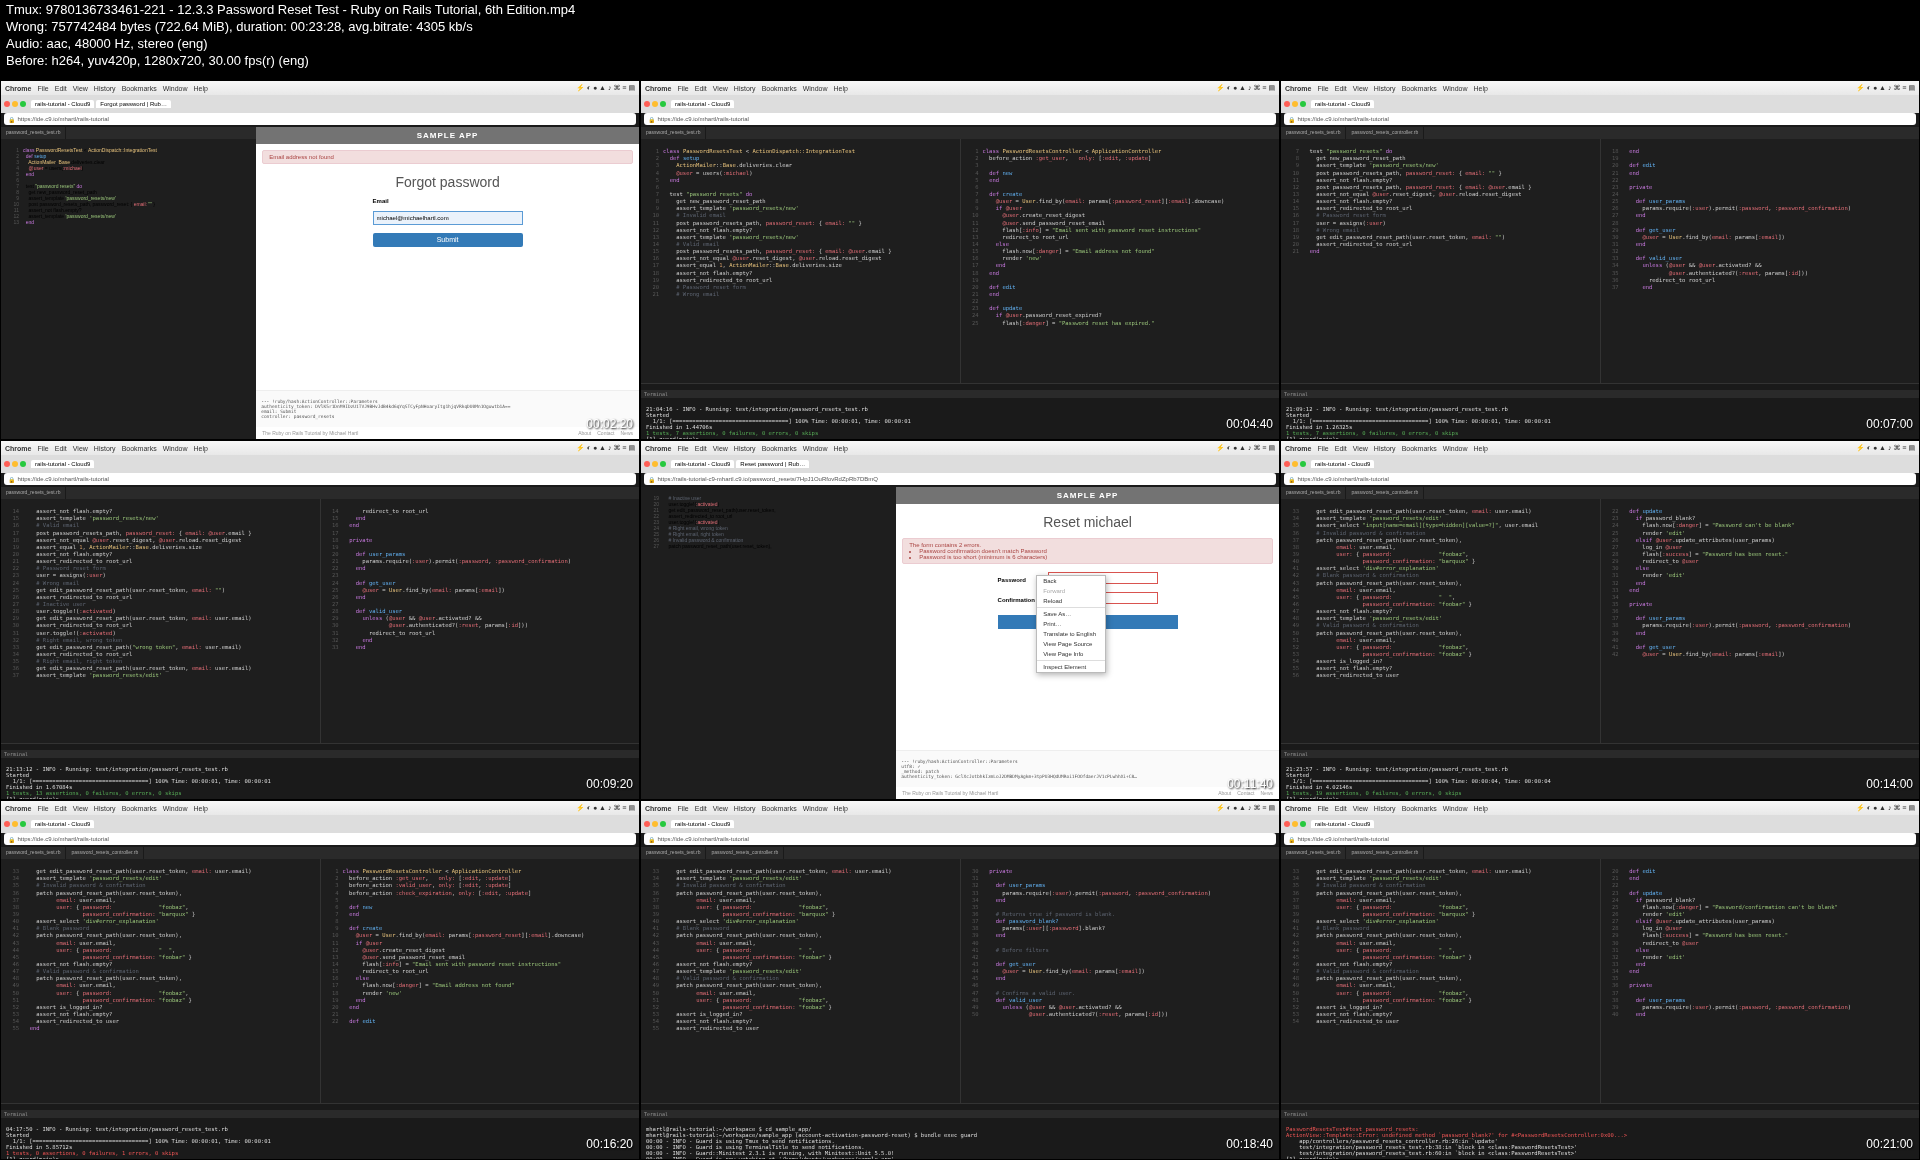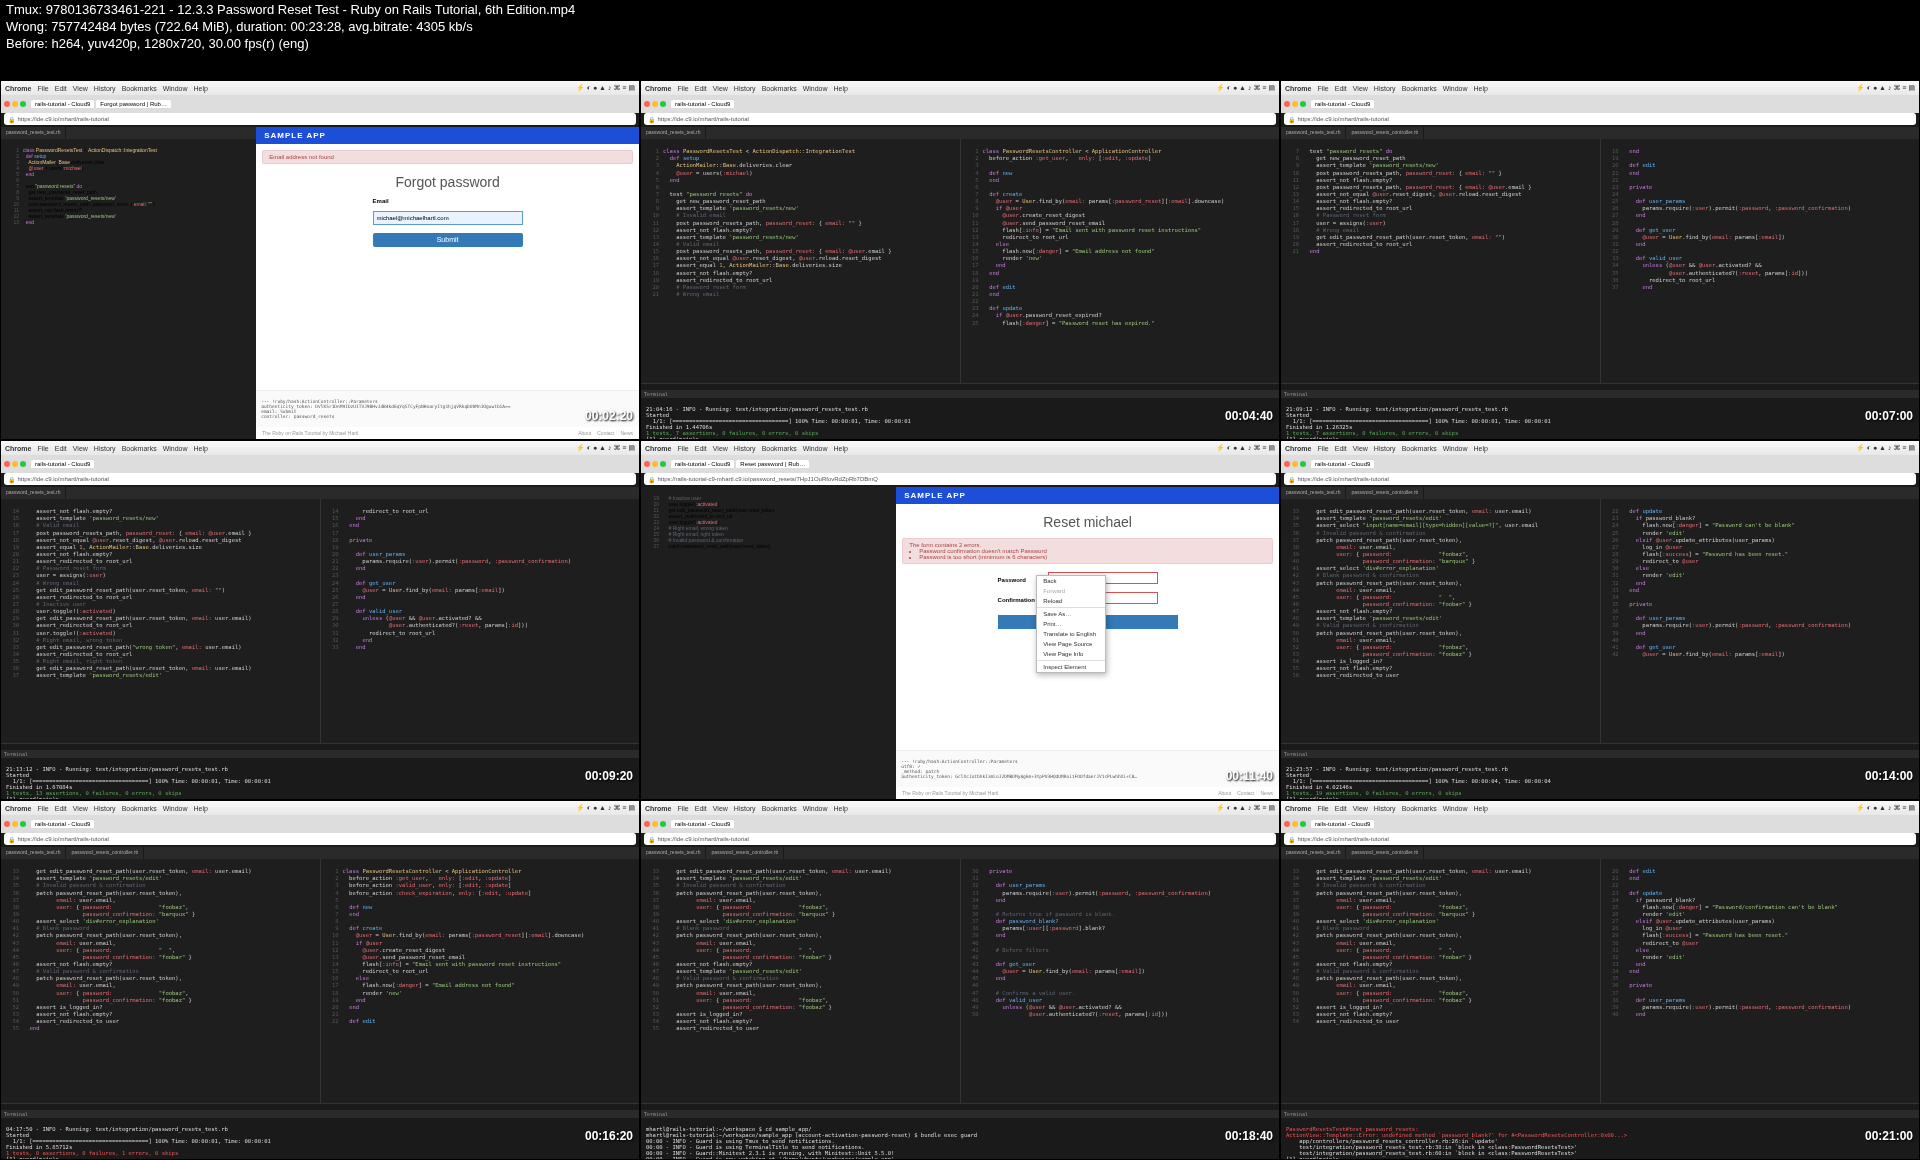"Audio: aac, 48000 Hz, stereo" div { html: none -> <div><span>Audio:</span> <span>aac, 48000 Hz, stereo (eng)</span></div> }
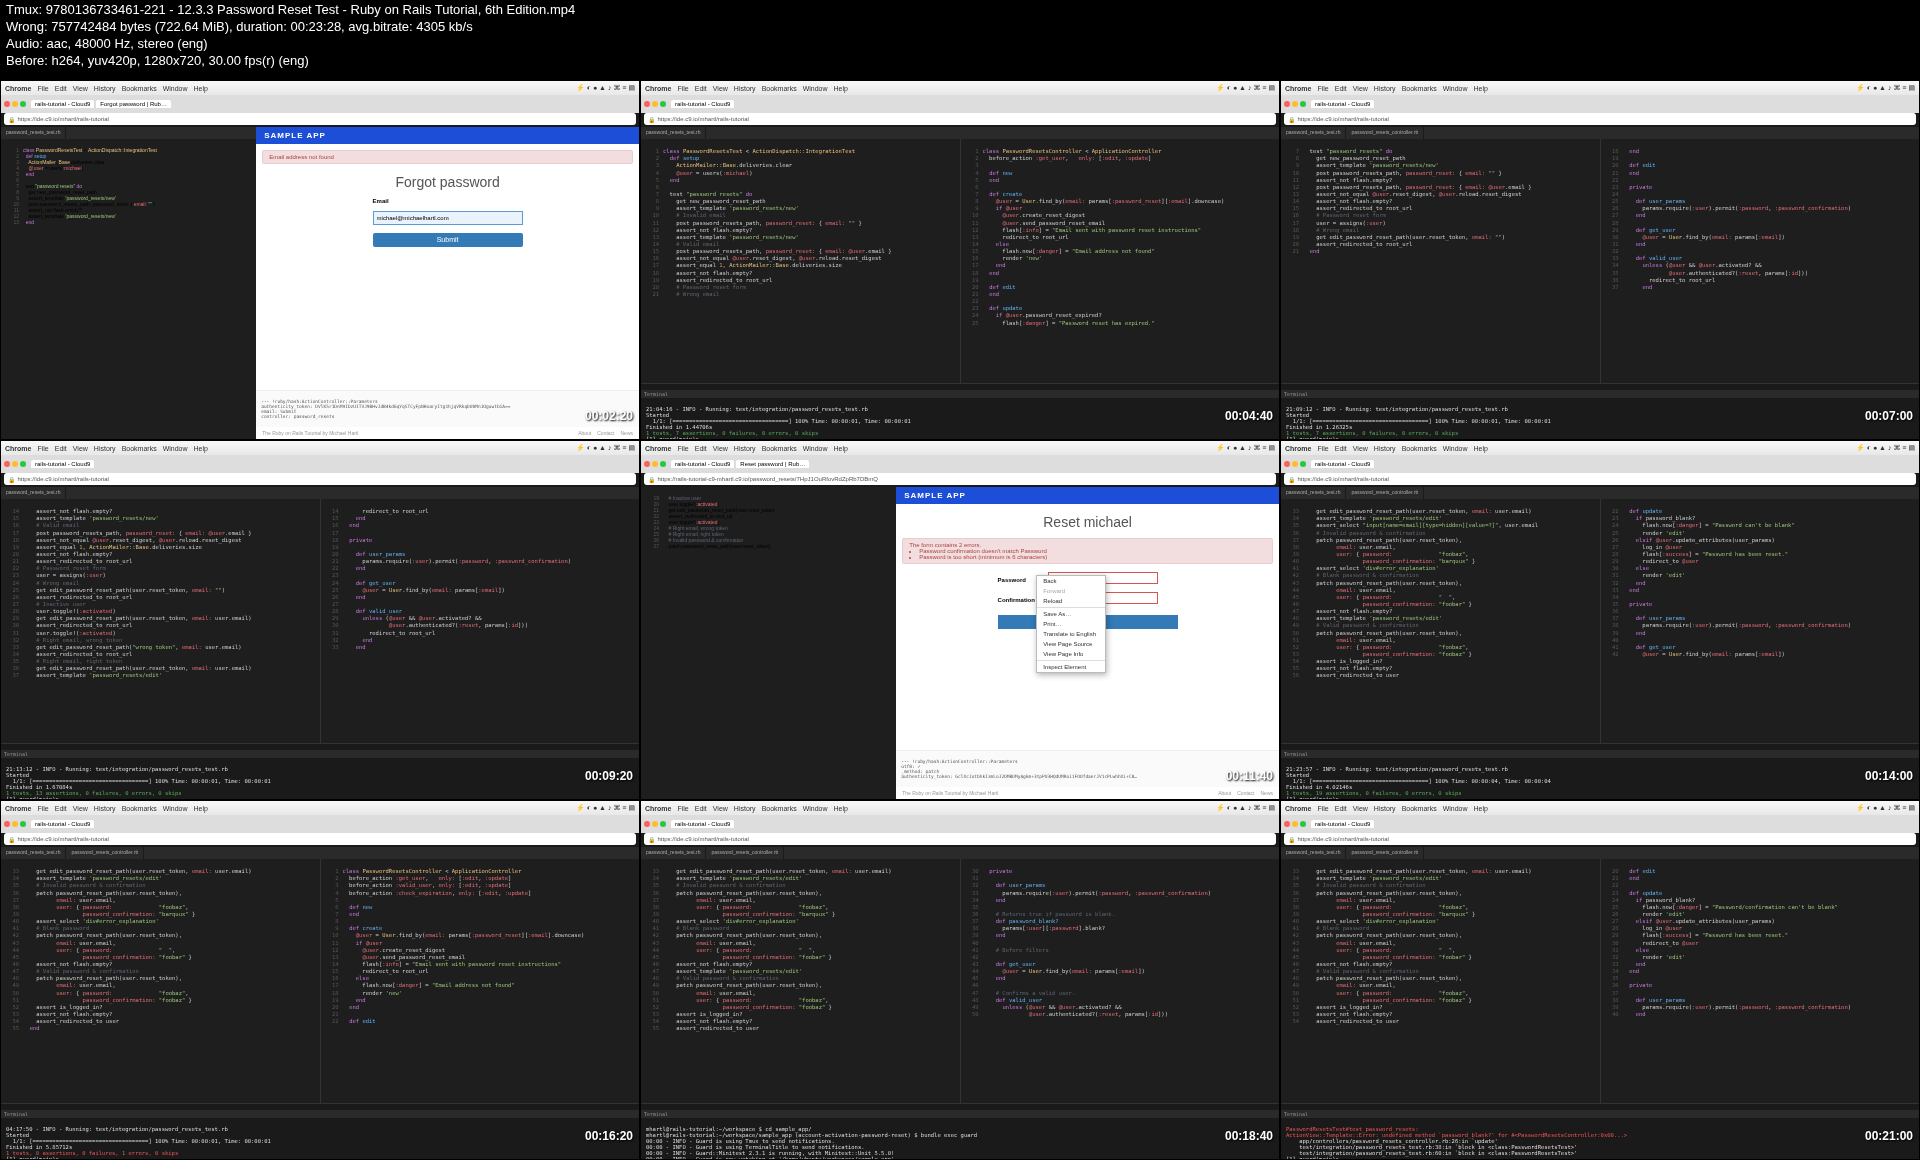"SAMPLE APP" .sample-nav { background: #1d4ed8 -> #737373; text-align: none -> center }
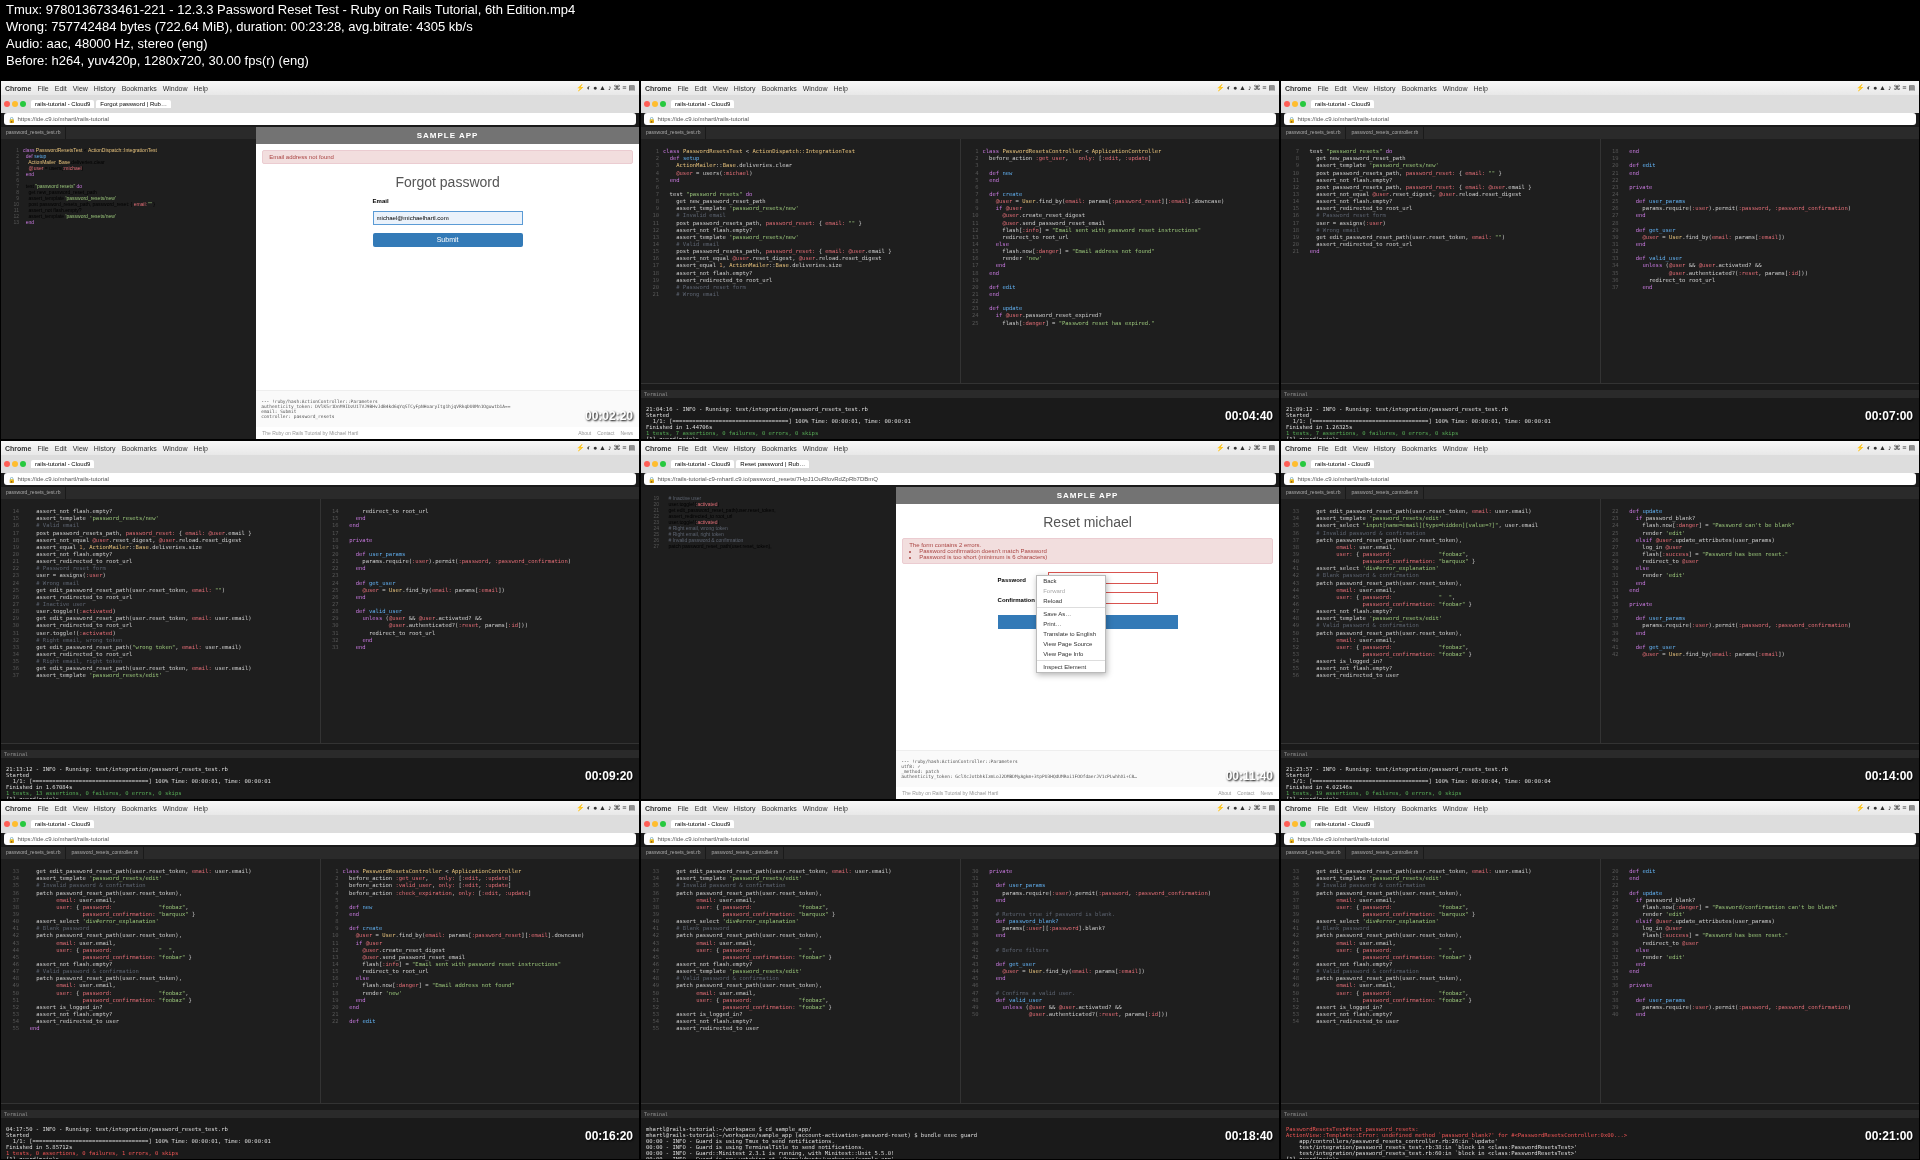"00:02:20" .timestamp { bottom: 16px -> 8px; font-weight: bold -> normal }
